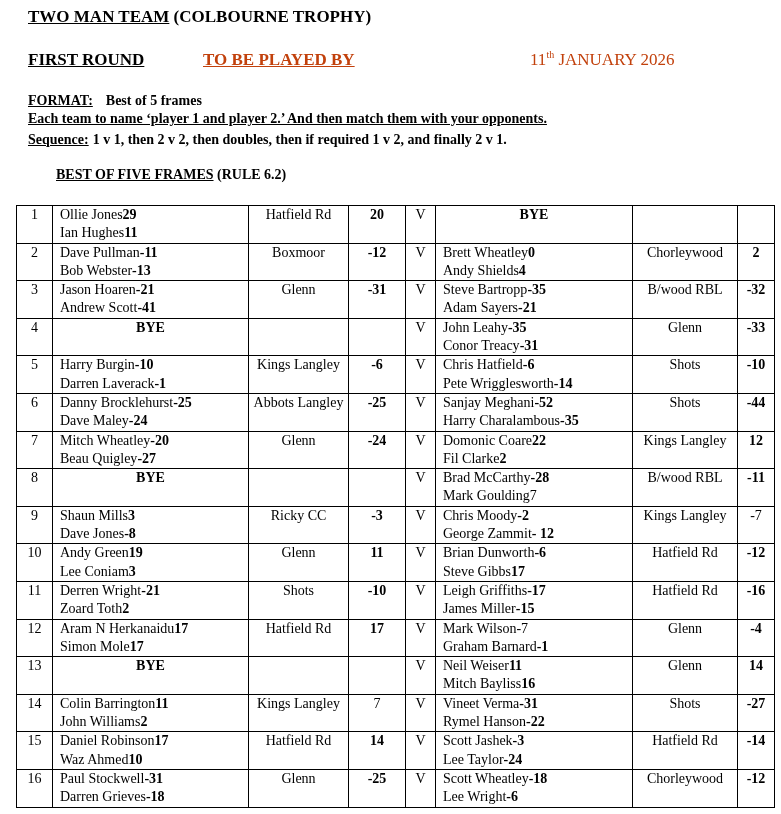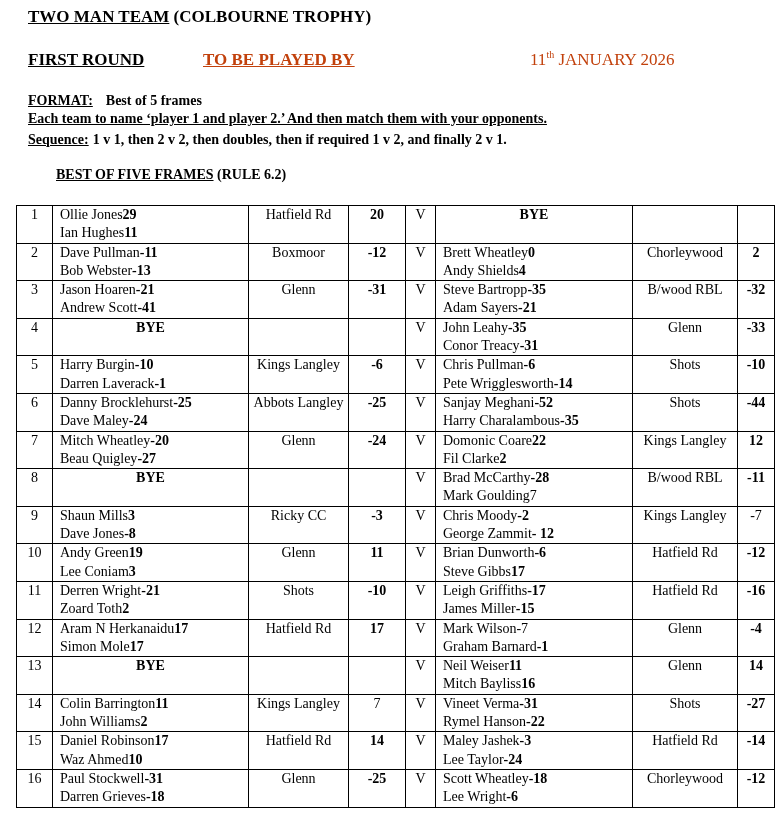"Chris Pullman" span { text: Pullman -> Hatfield }
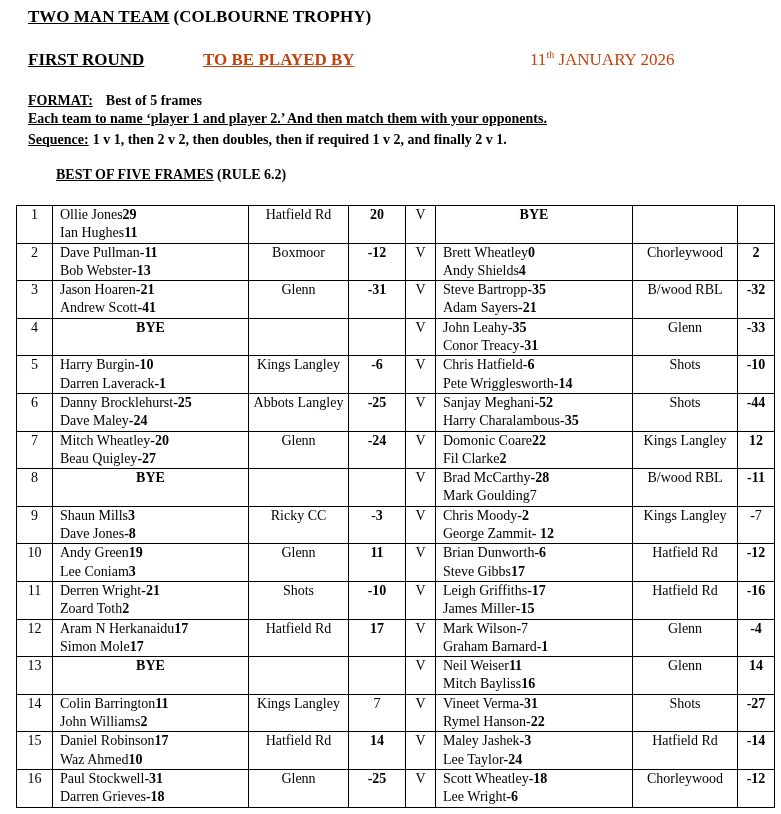"Maley Jashek" span { text: Maley -> Scott }
